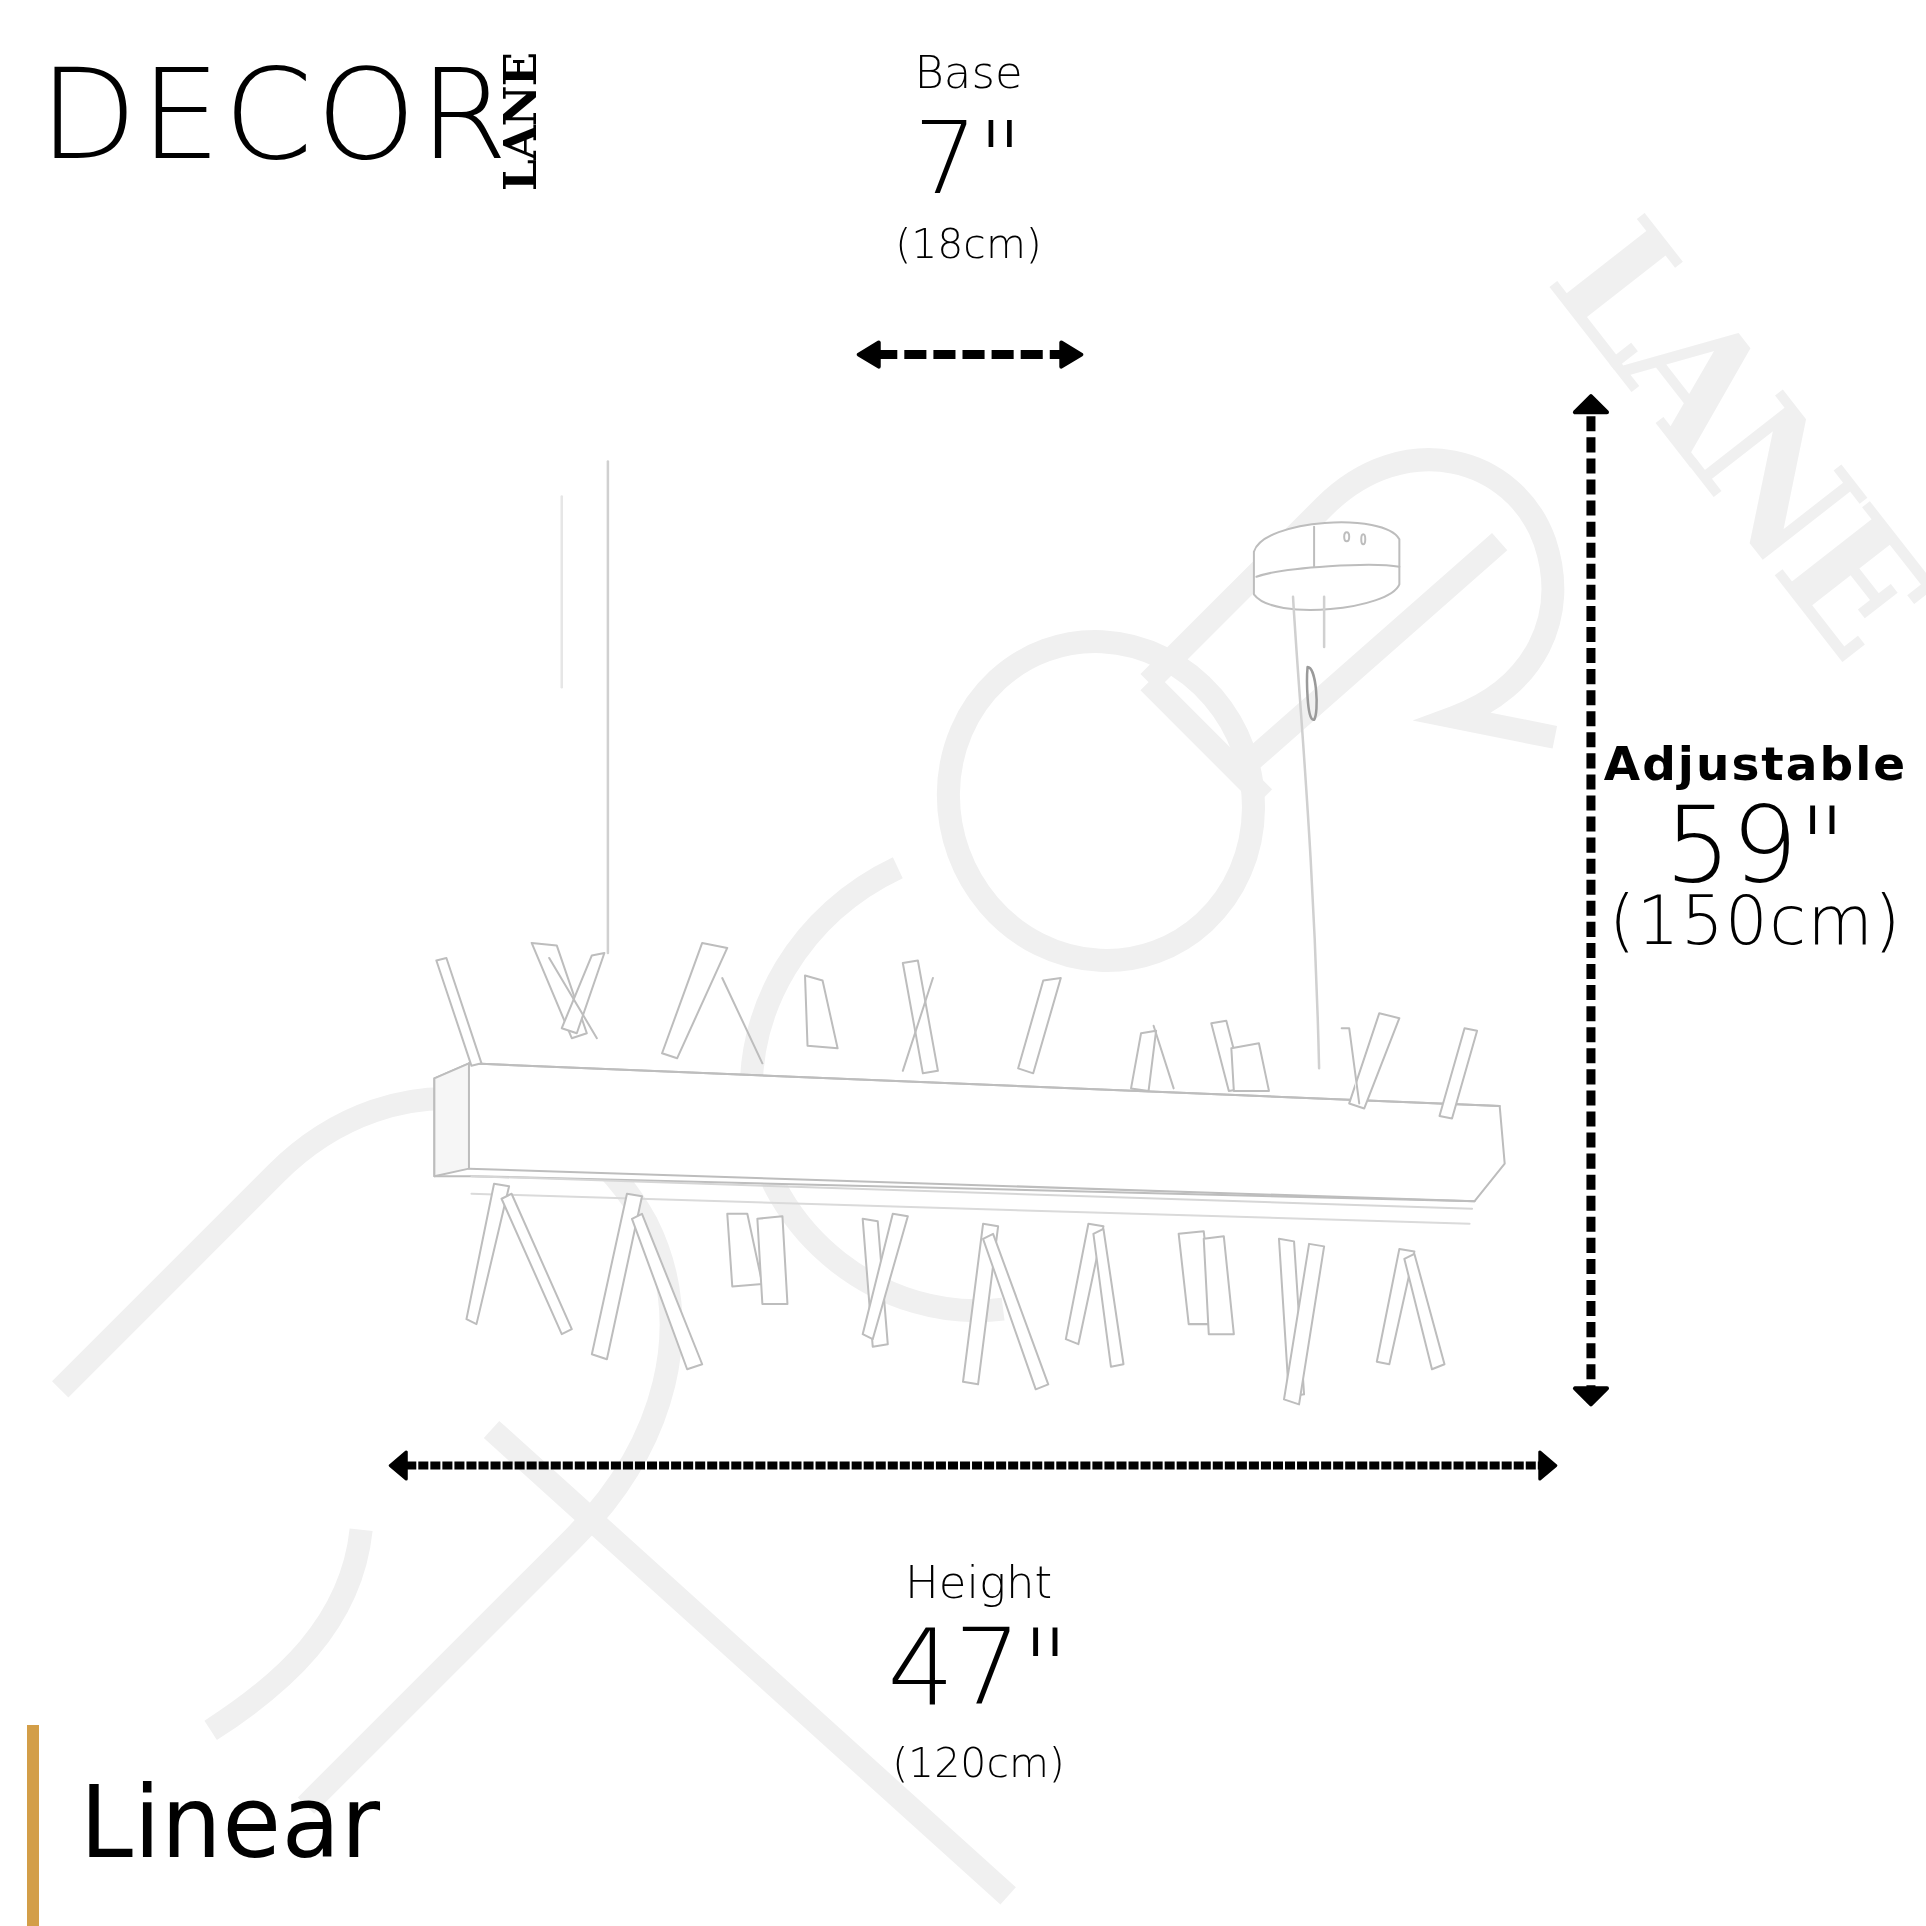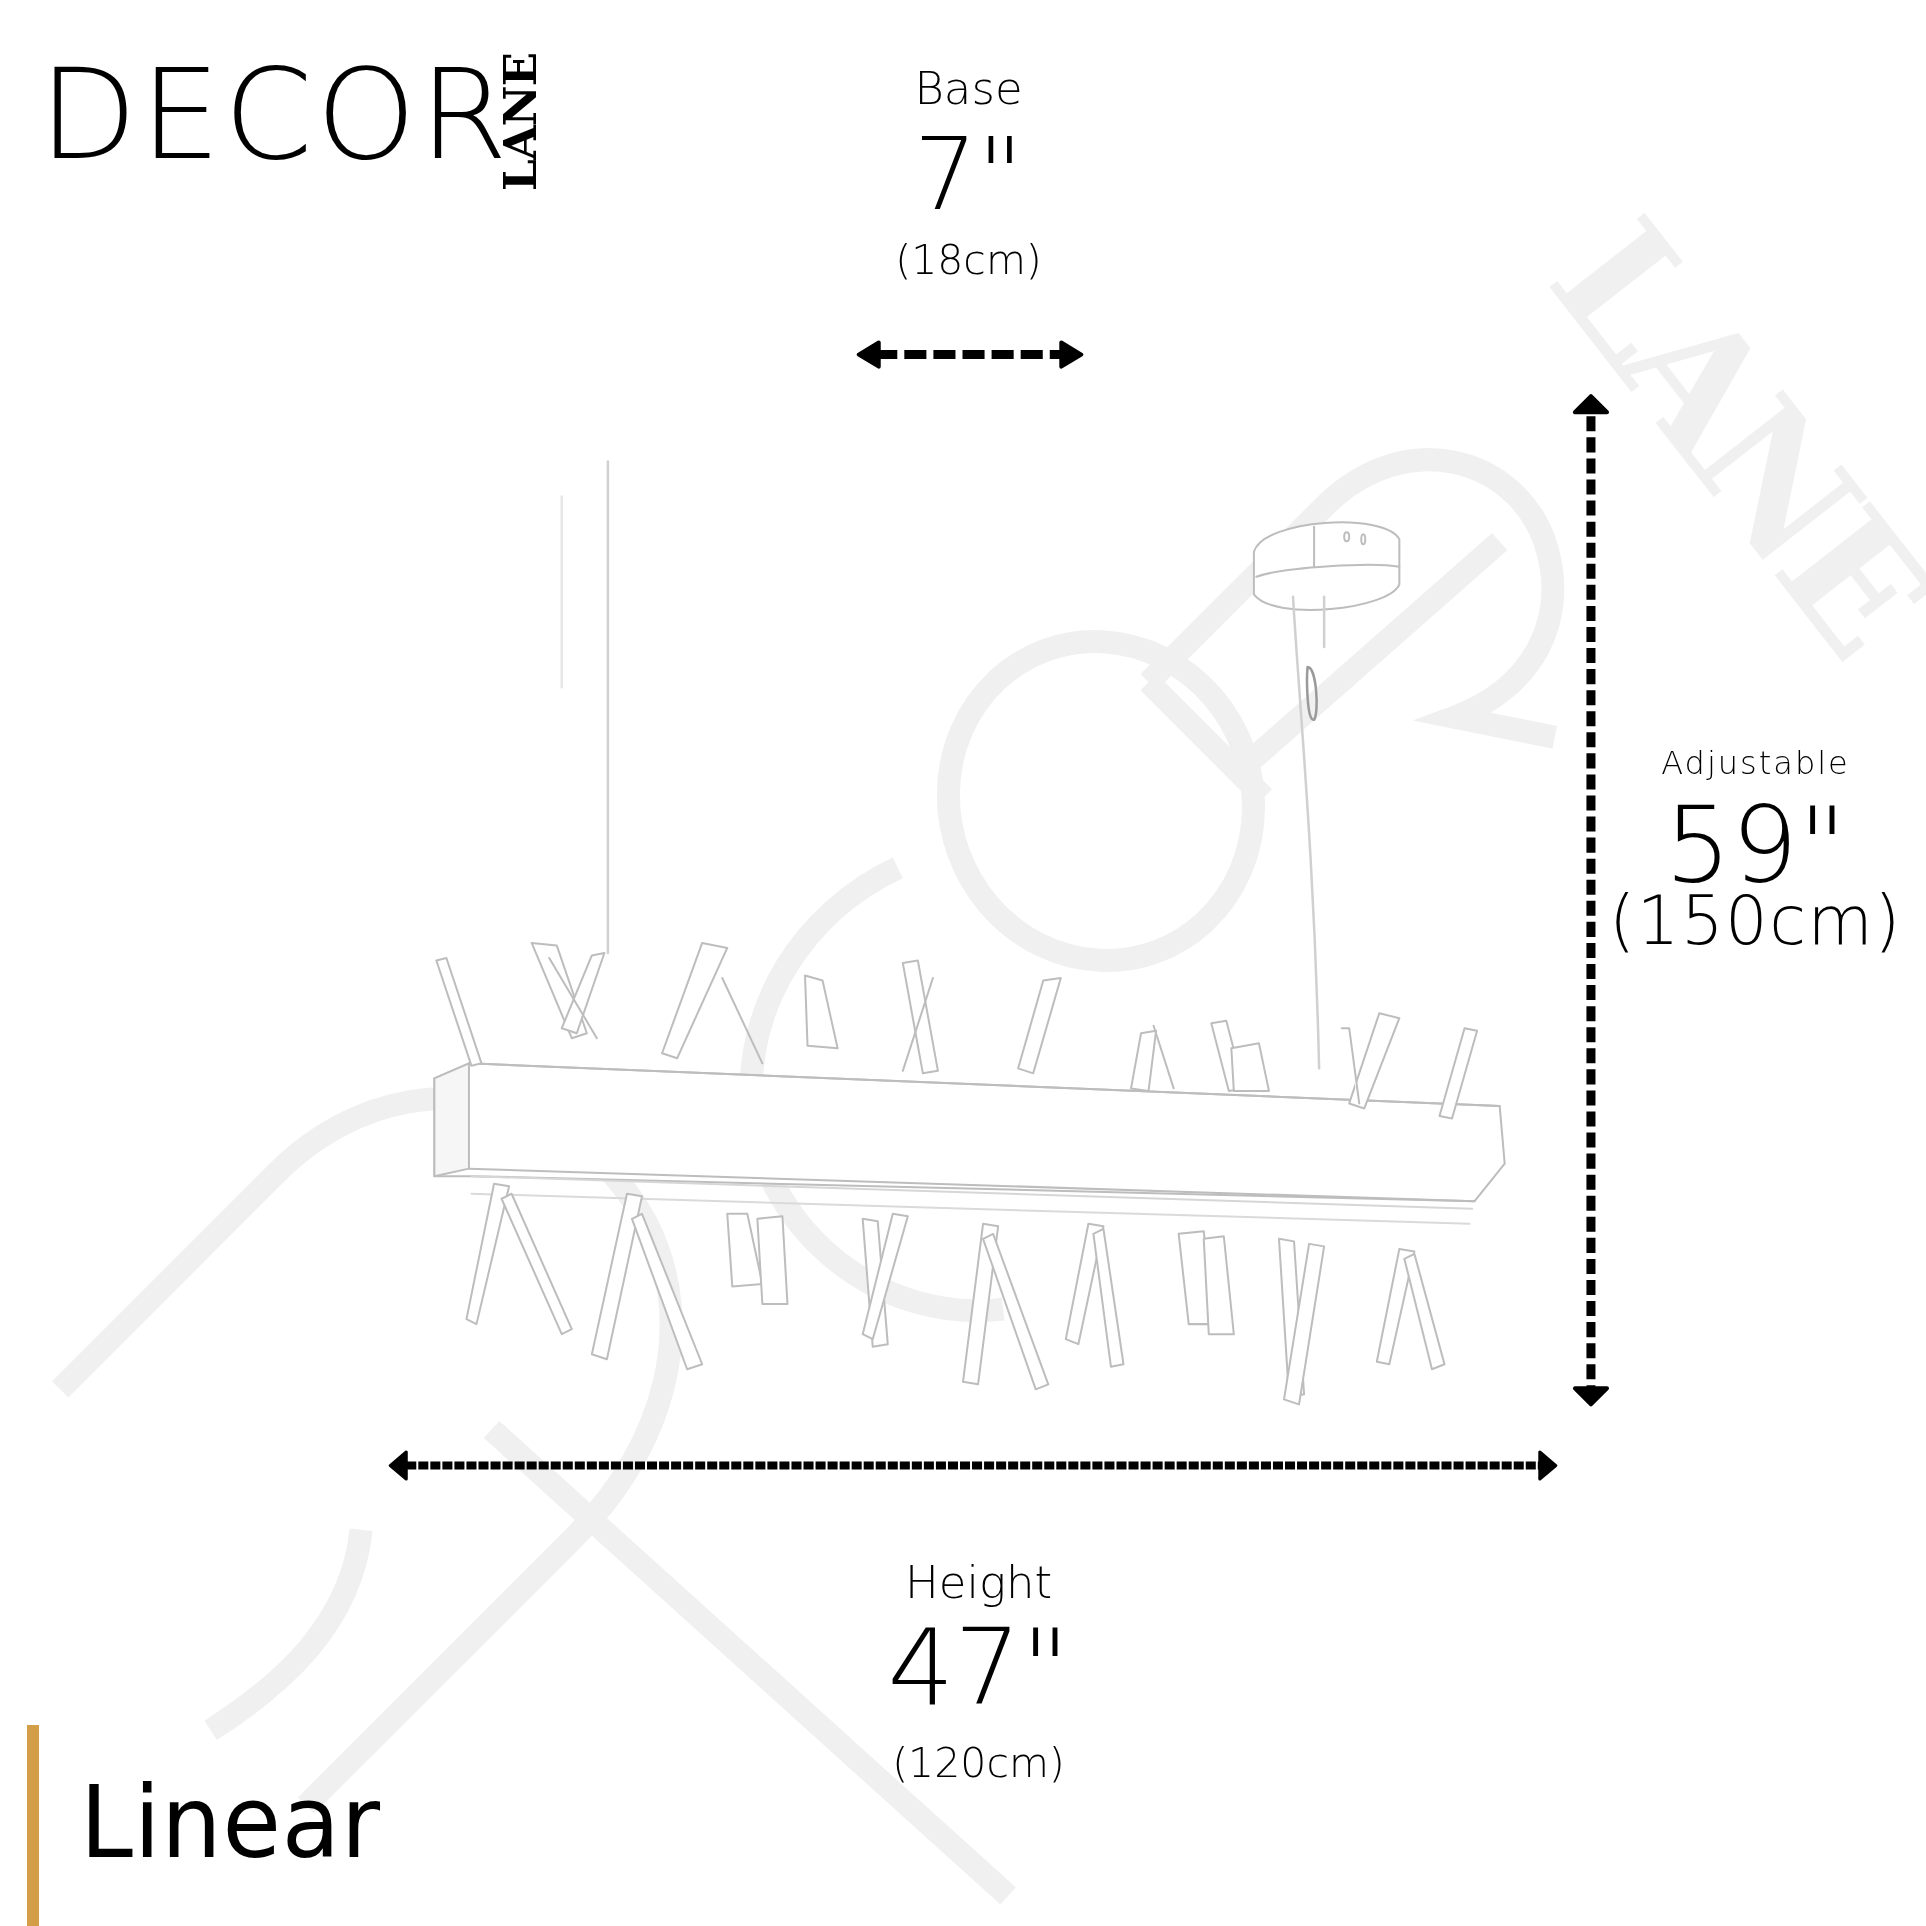"Base" .base-block .label { margin-top: 16px -> 0 }
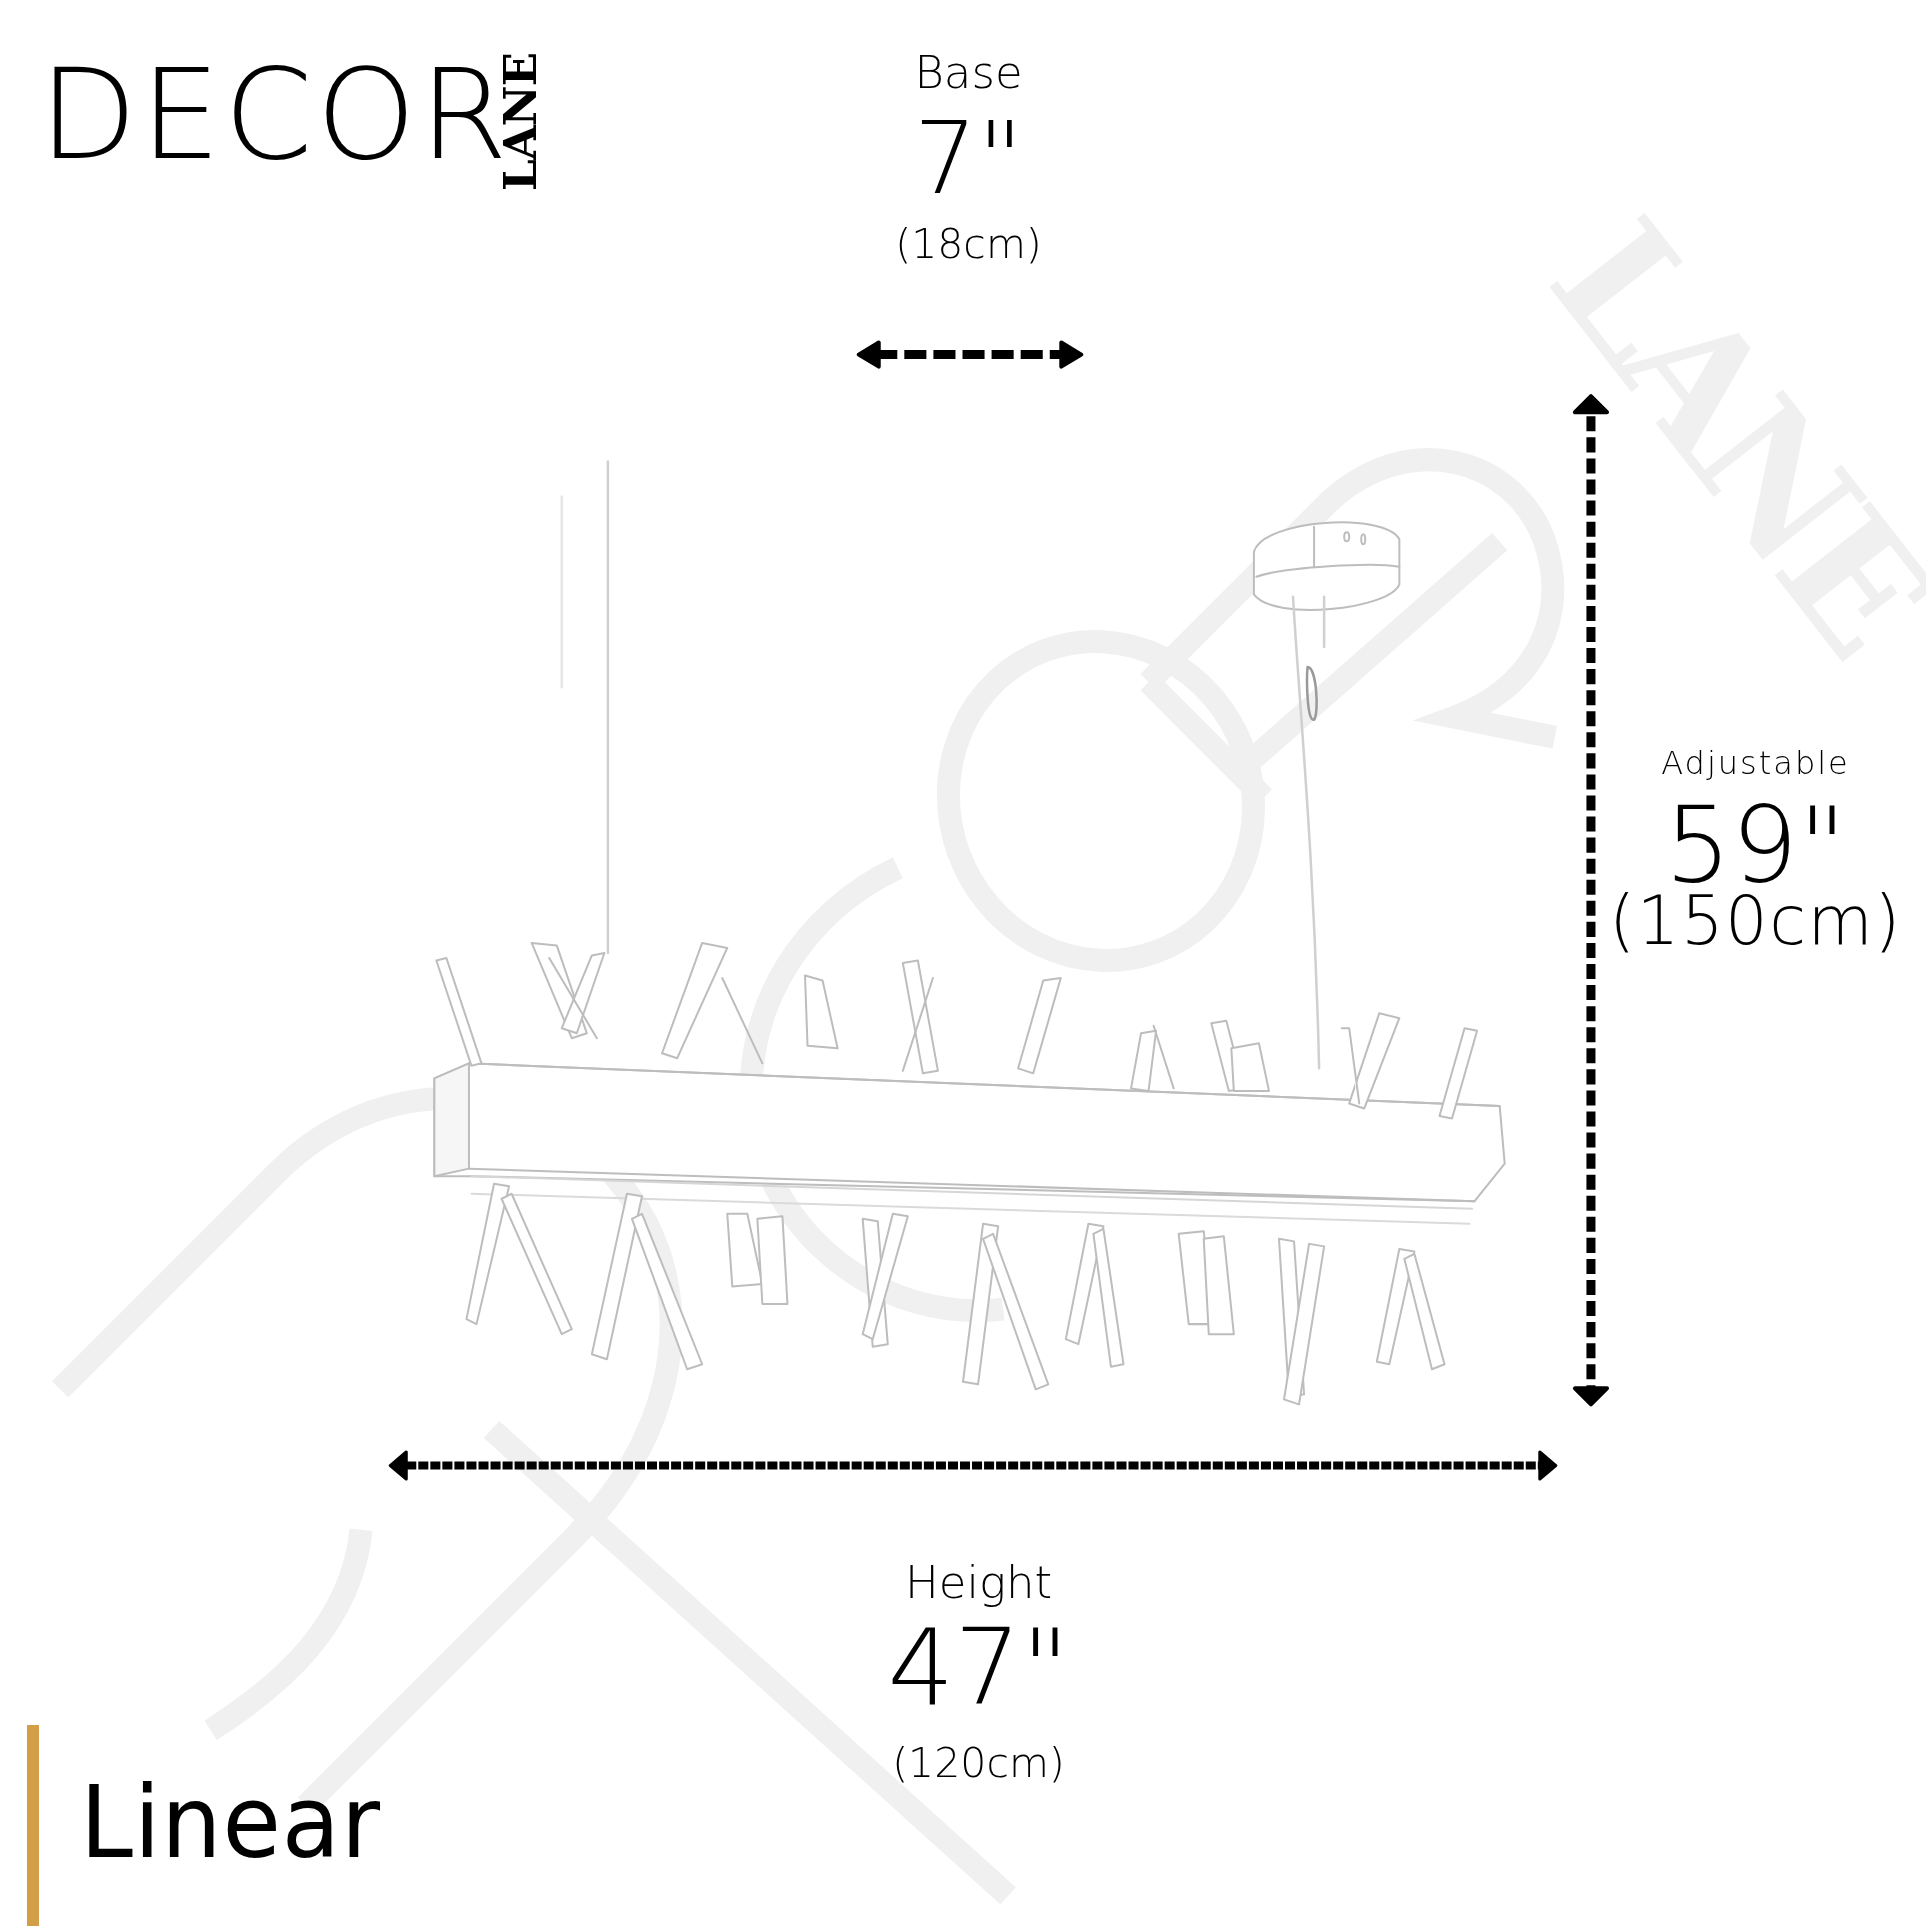"Adjustable" .height-block .label { font-size: 32px -> 47px; font-weight: none -> bold }
